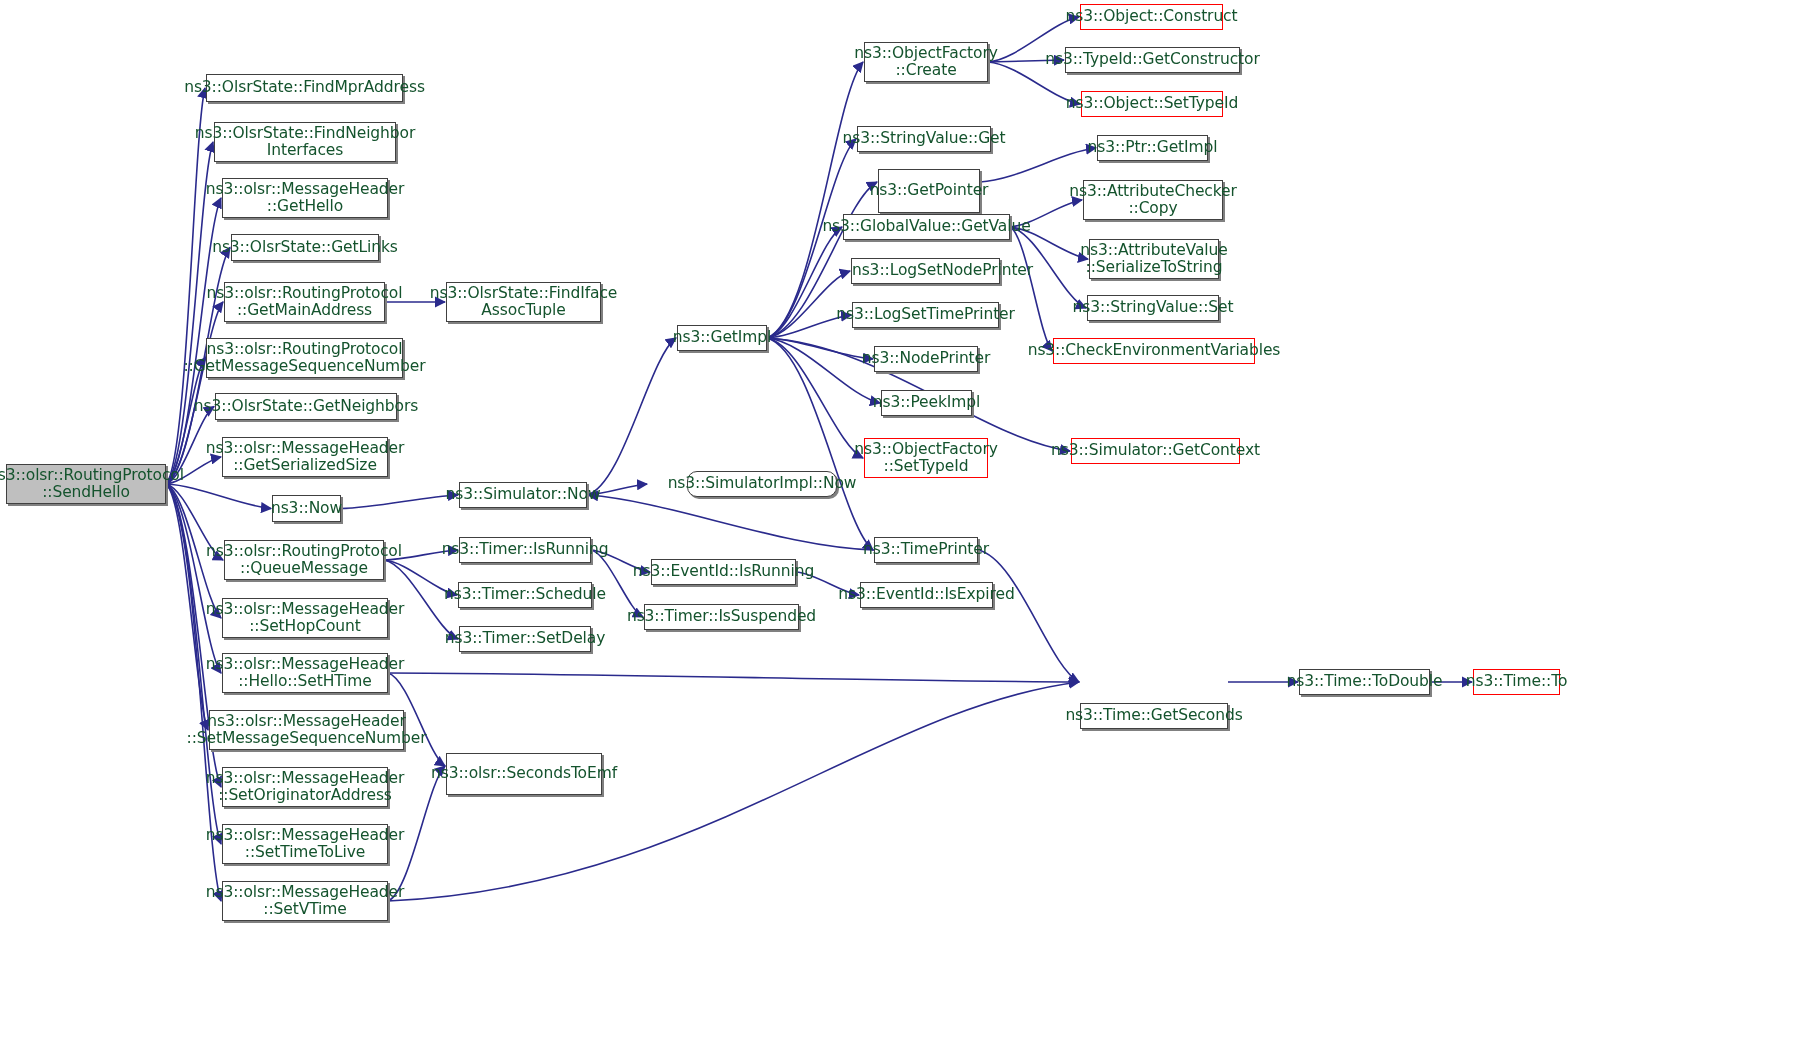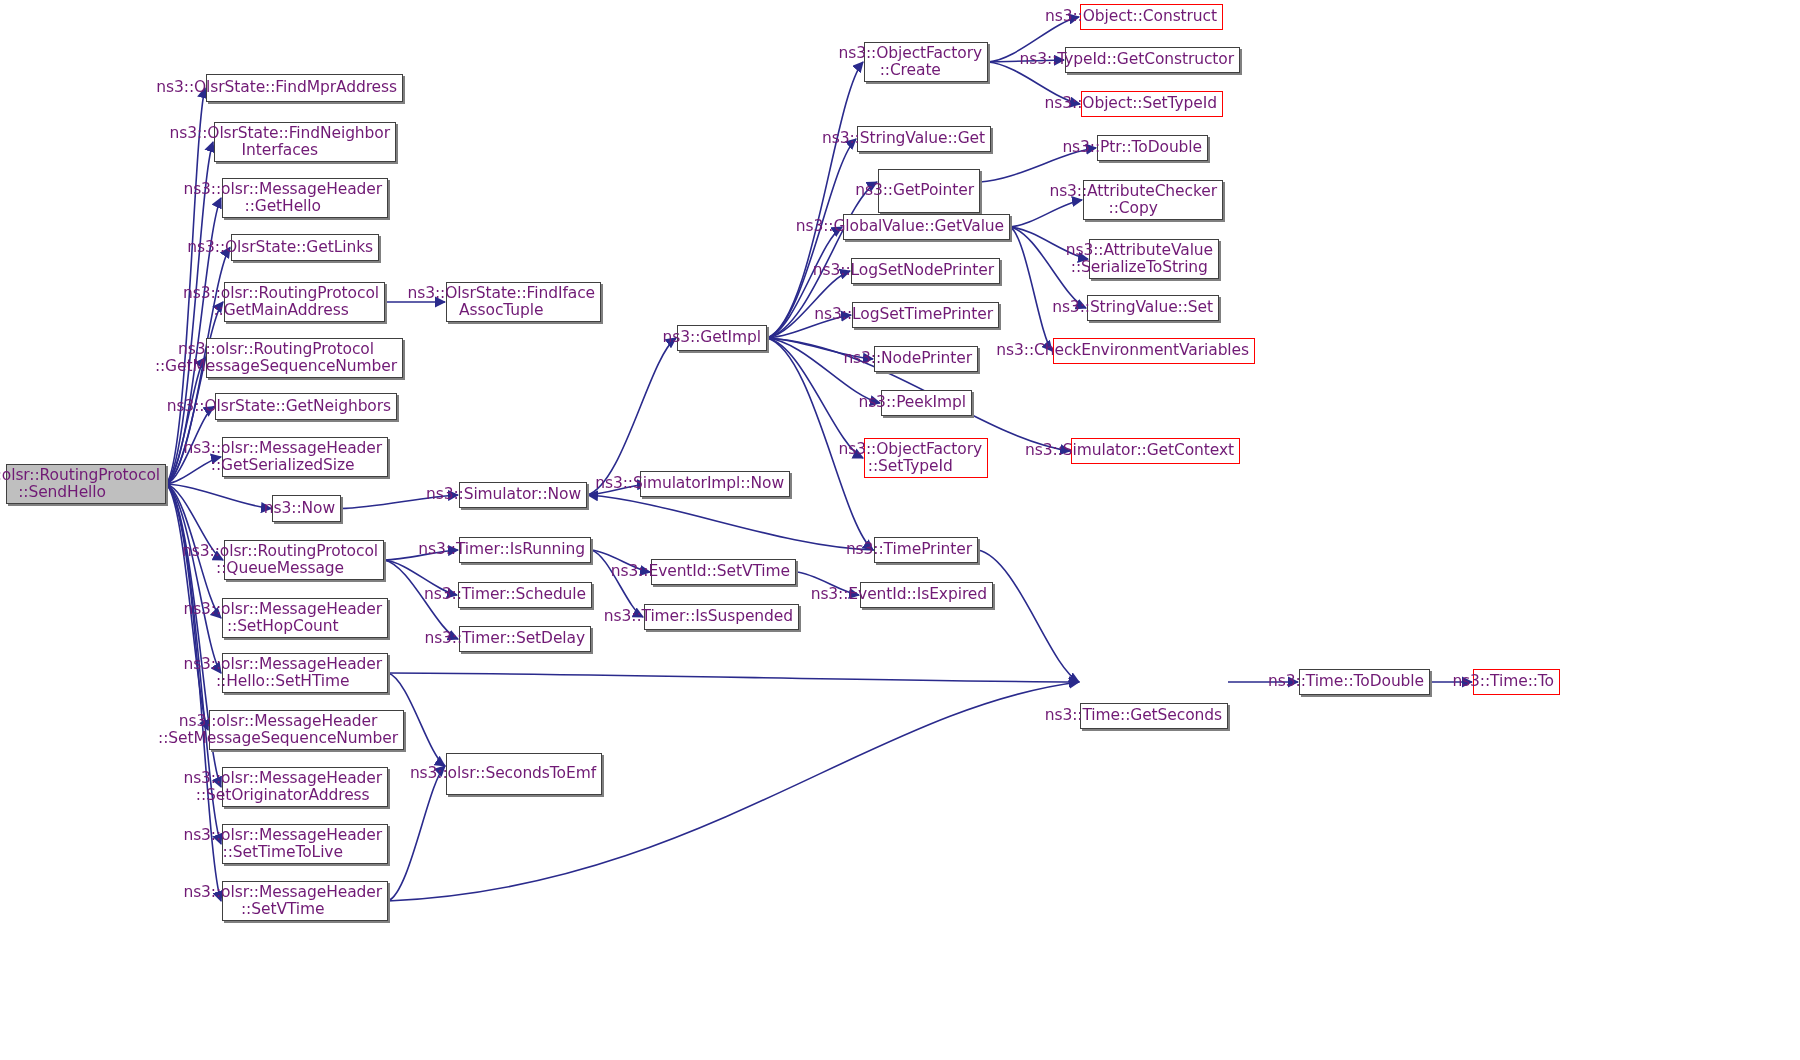"ns3::Object::Construct" .node { color: #701a75 -> #14532d; justify-content: flex-end -> center }
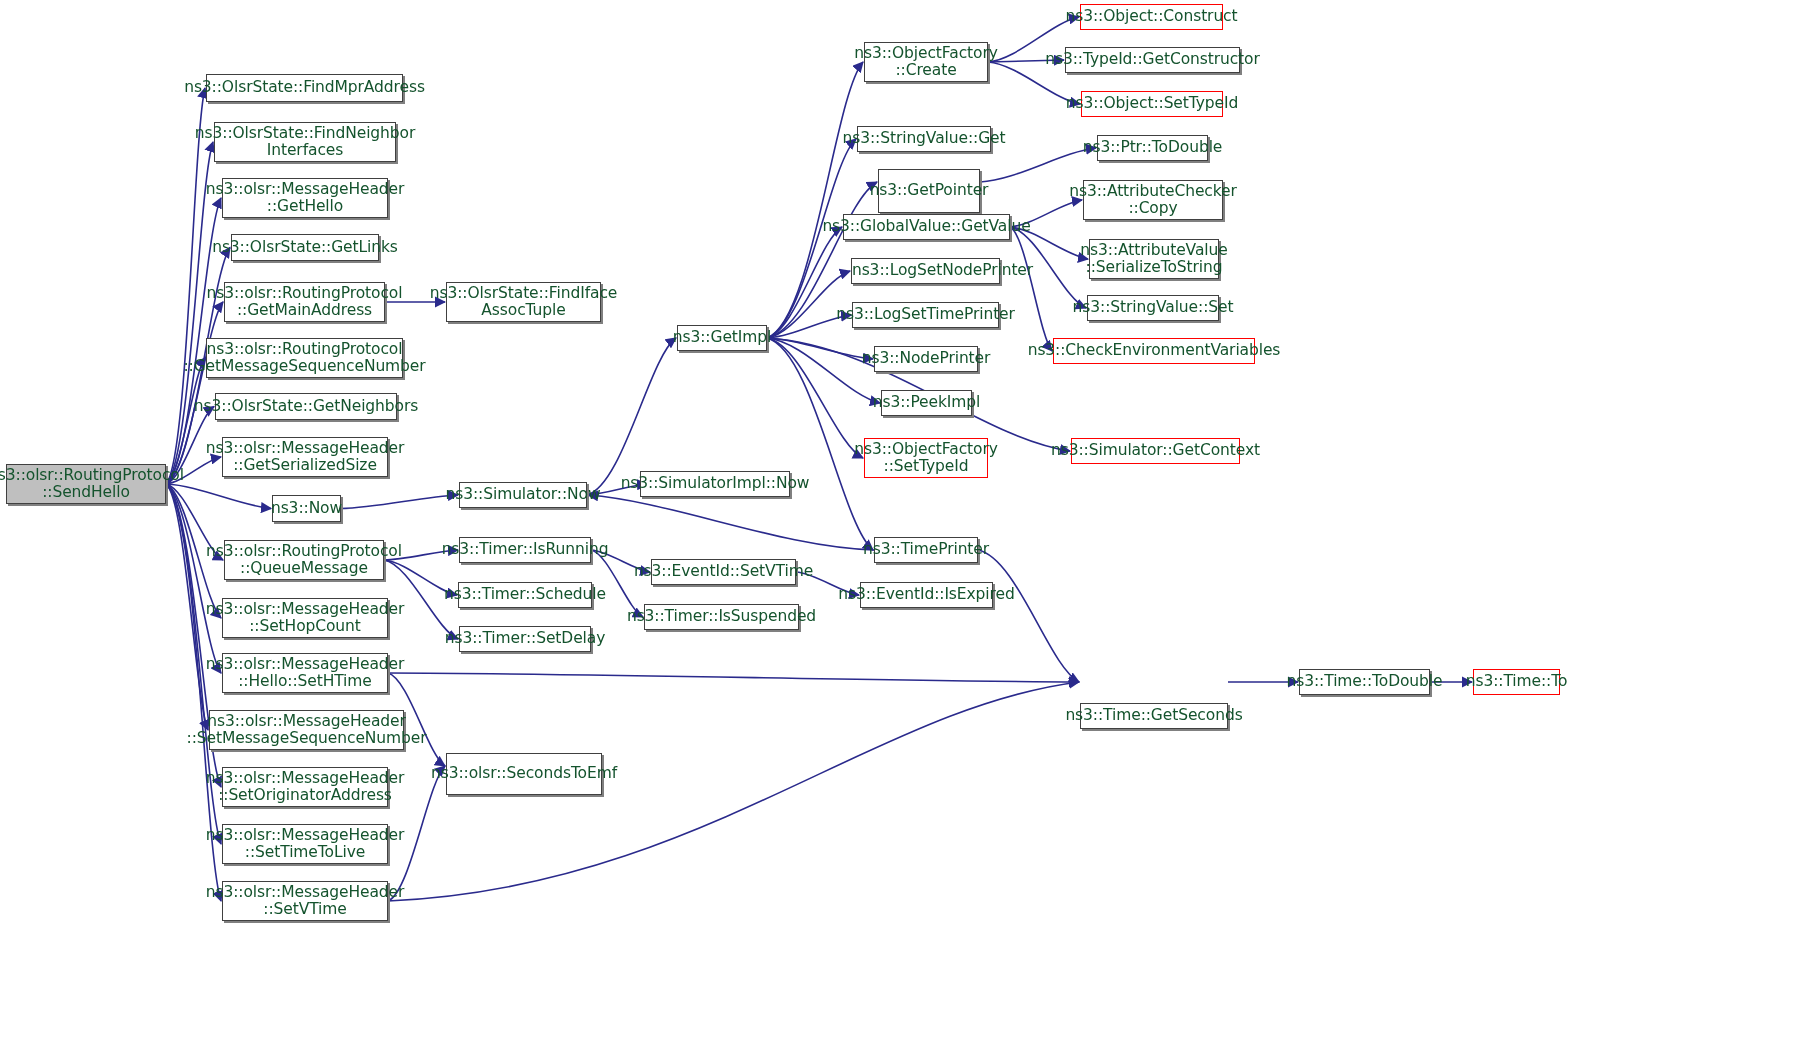"ns3::Ptr::ToDouble" span { text: ns3::Ptr::ToDouble -> ns3::Ptr::GetImpl }
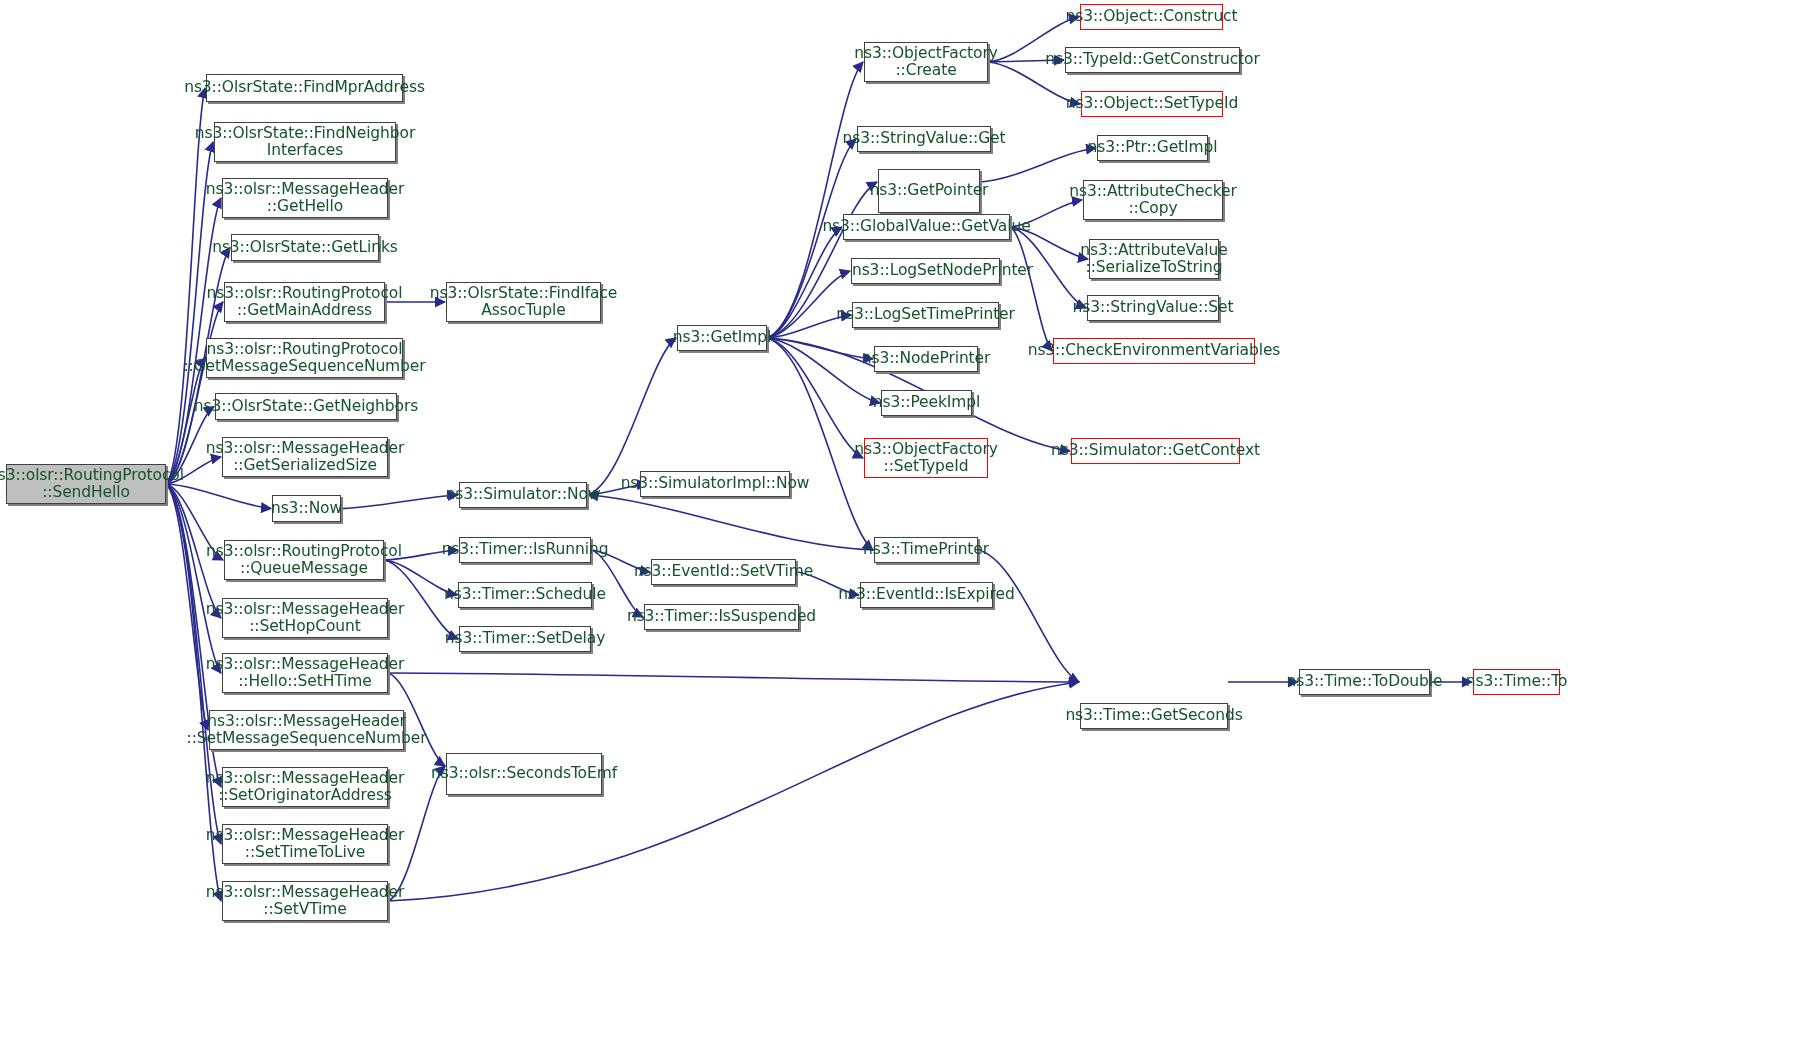"ns3::SimulatorImpl::Now" div.node { border-radius: none -> 10px; left: 640px -> 687px }
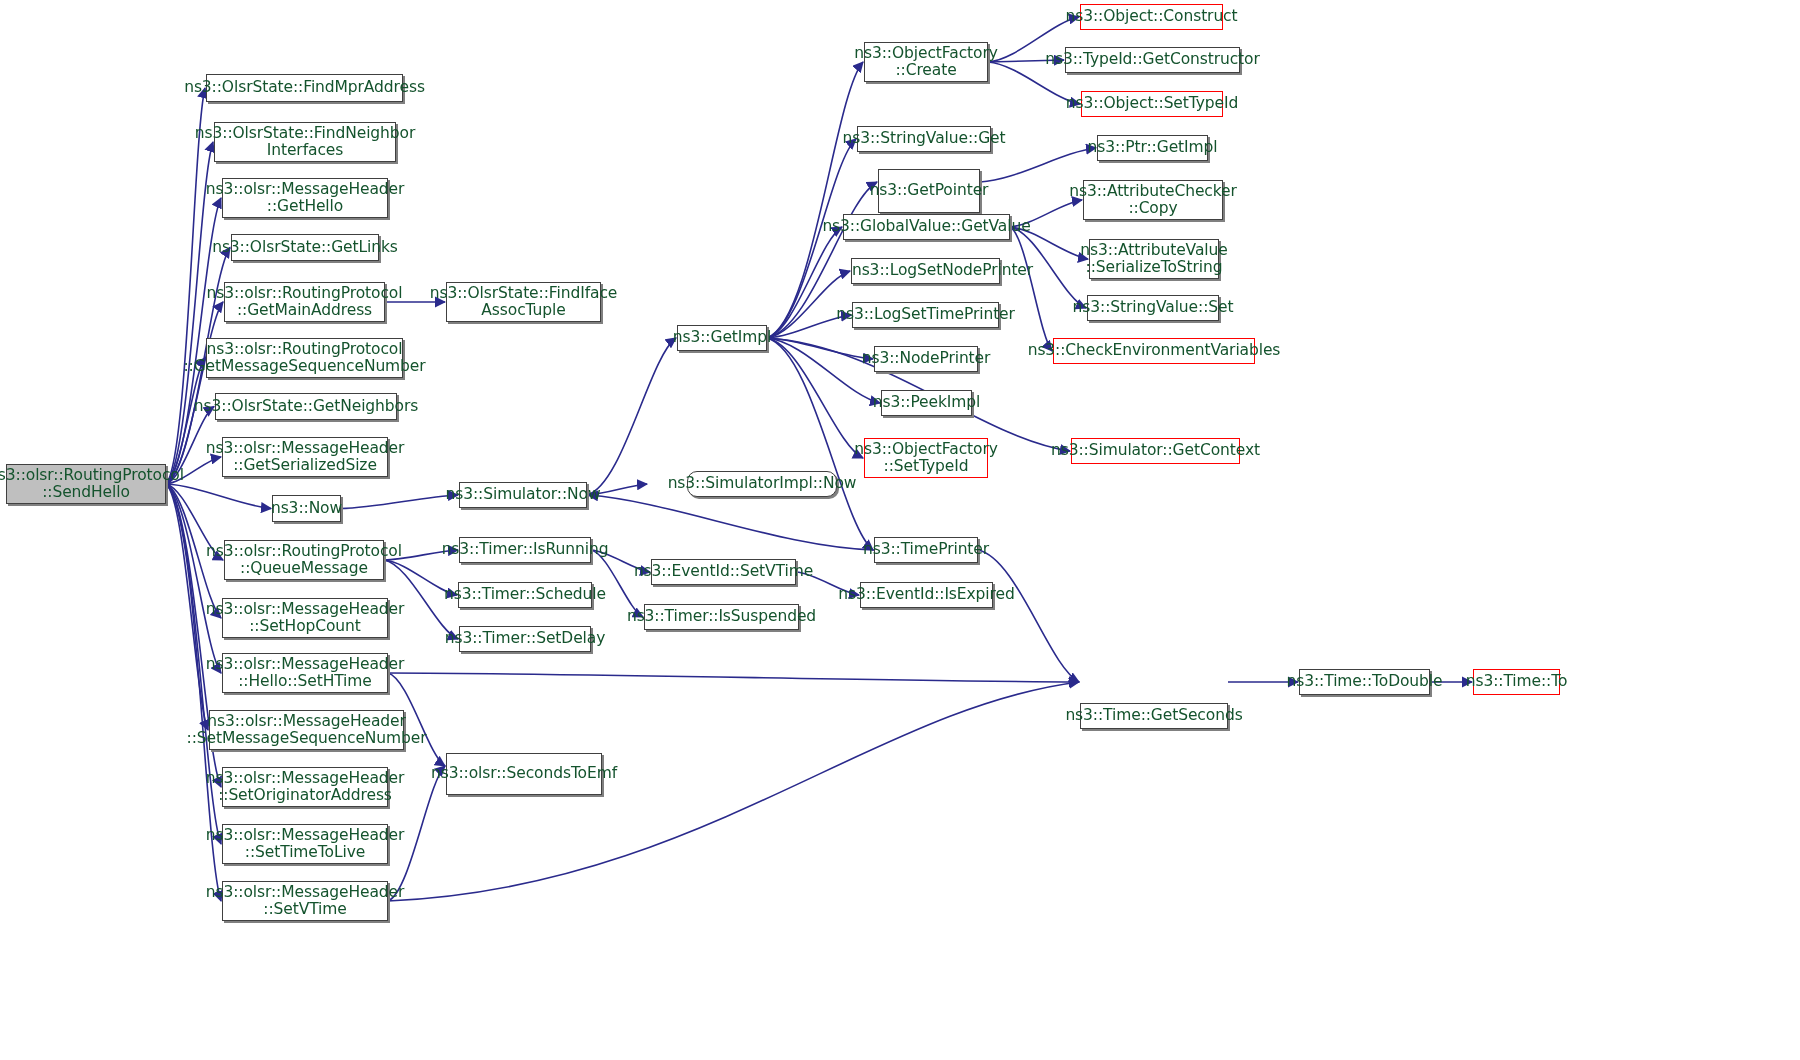"ns3::EventId::SetVTime" span { text: ns3::EventId::SetVTime -> ns3::EventId::IsRunning }
